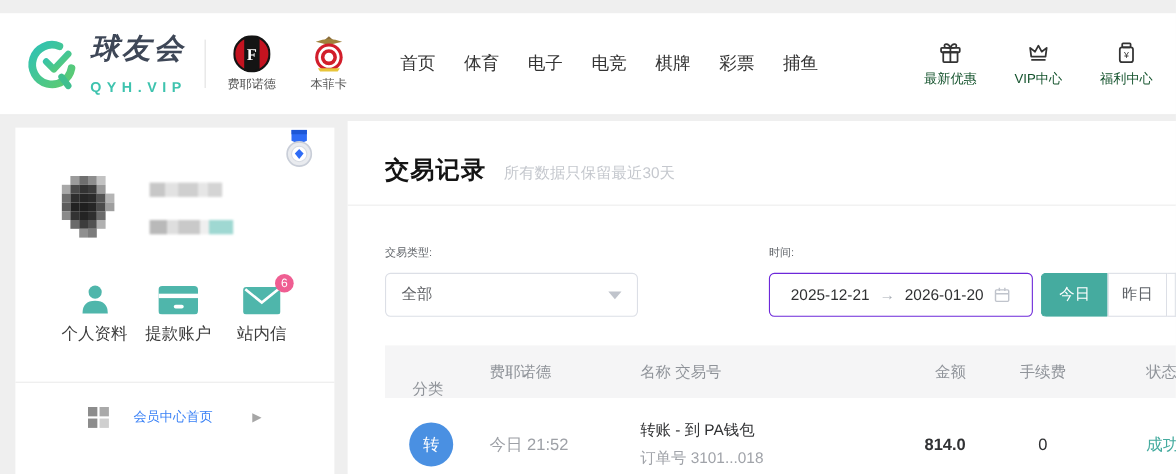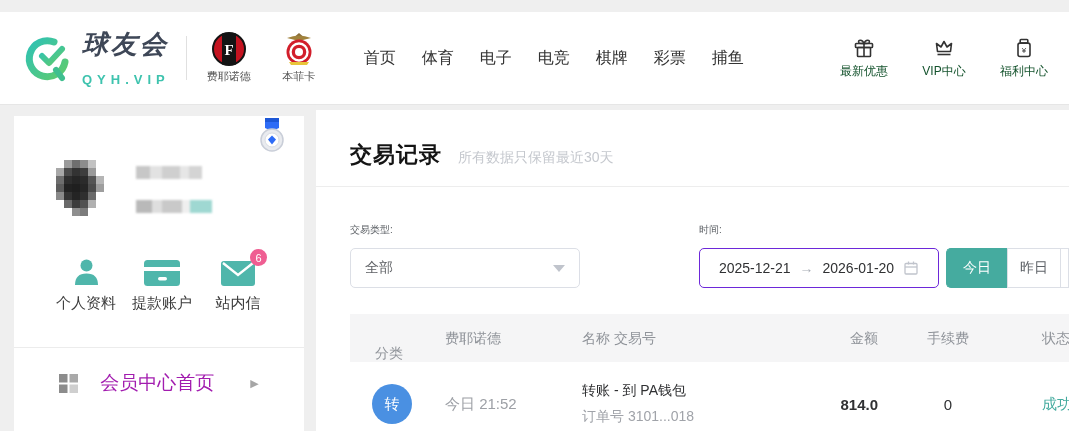"会员中心首页" .member-home-label { color: #a21caf -> #3b82f6; font-size: 19px -> 12px }
